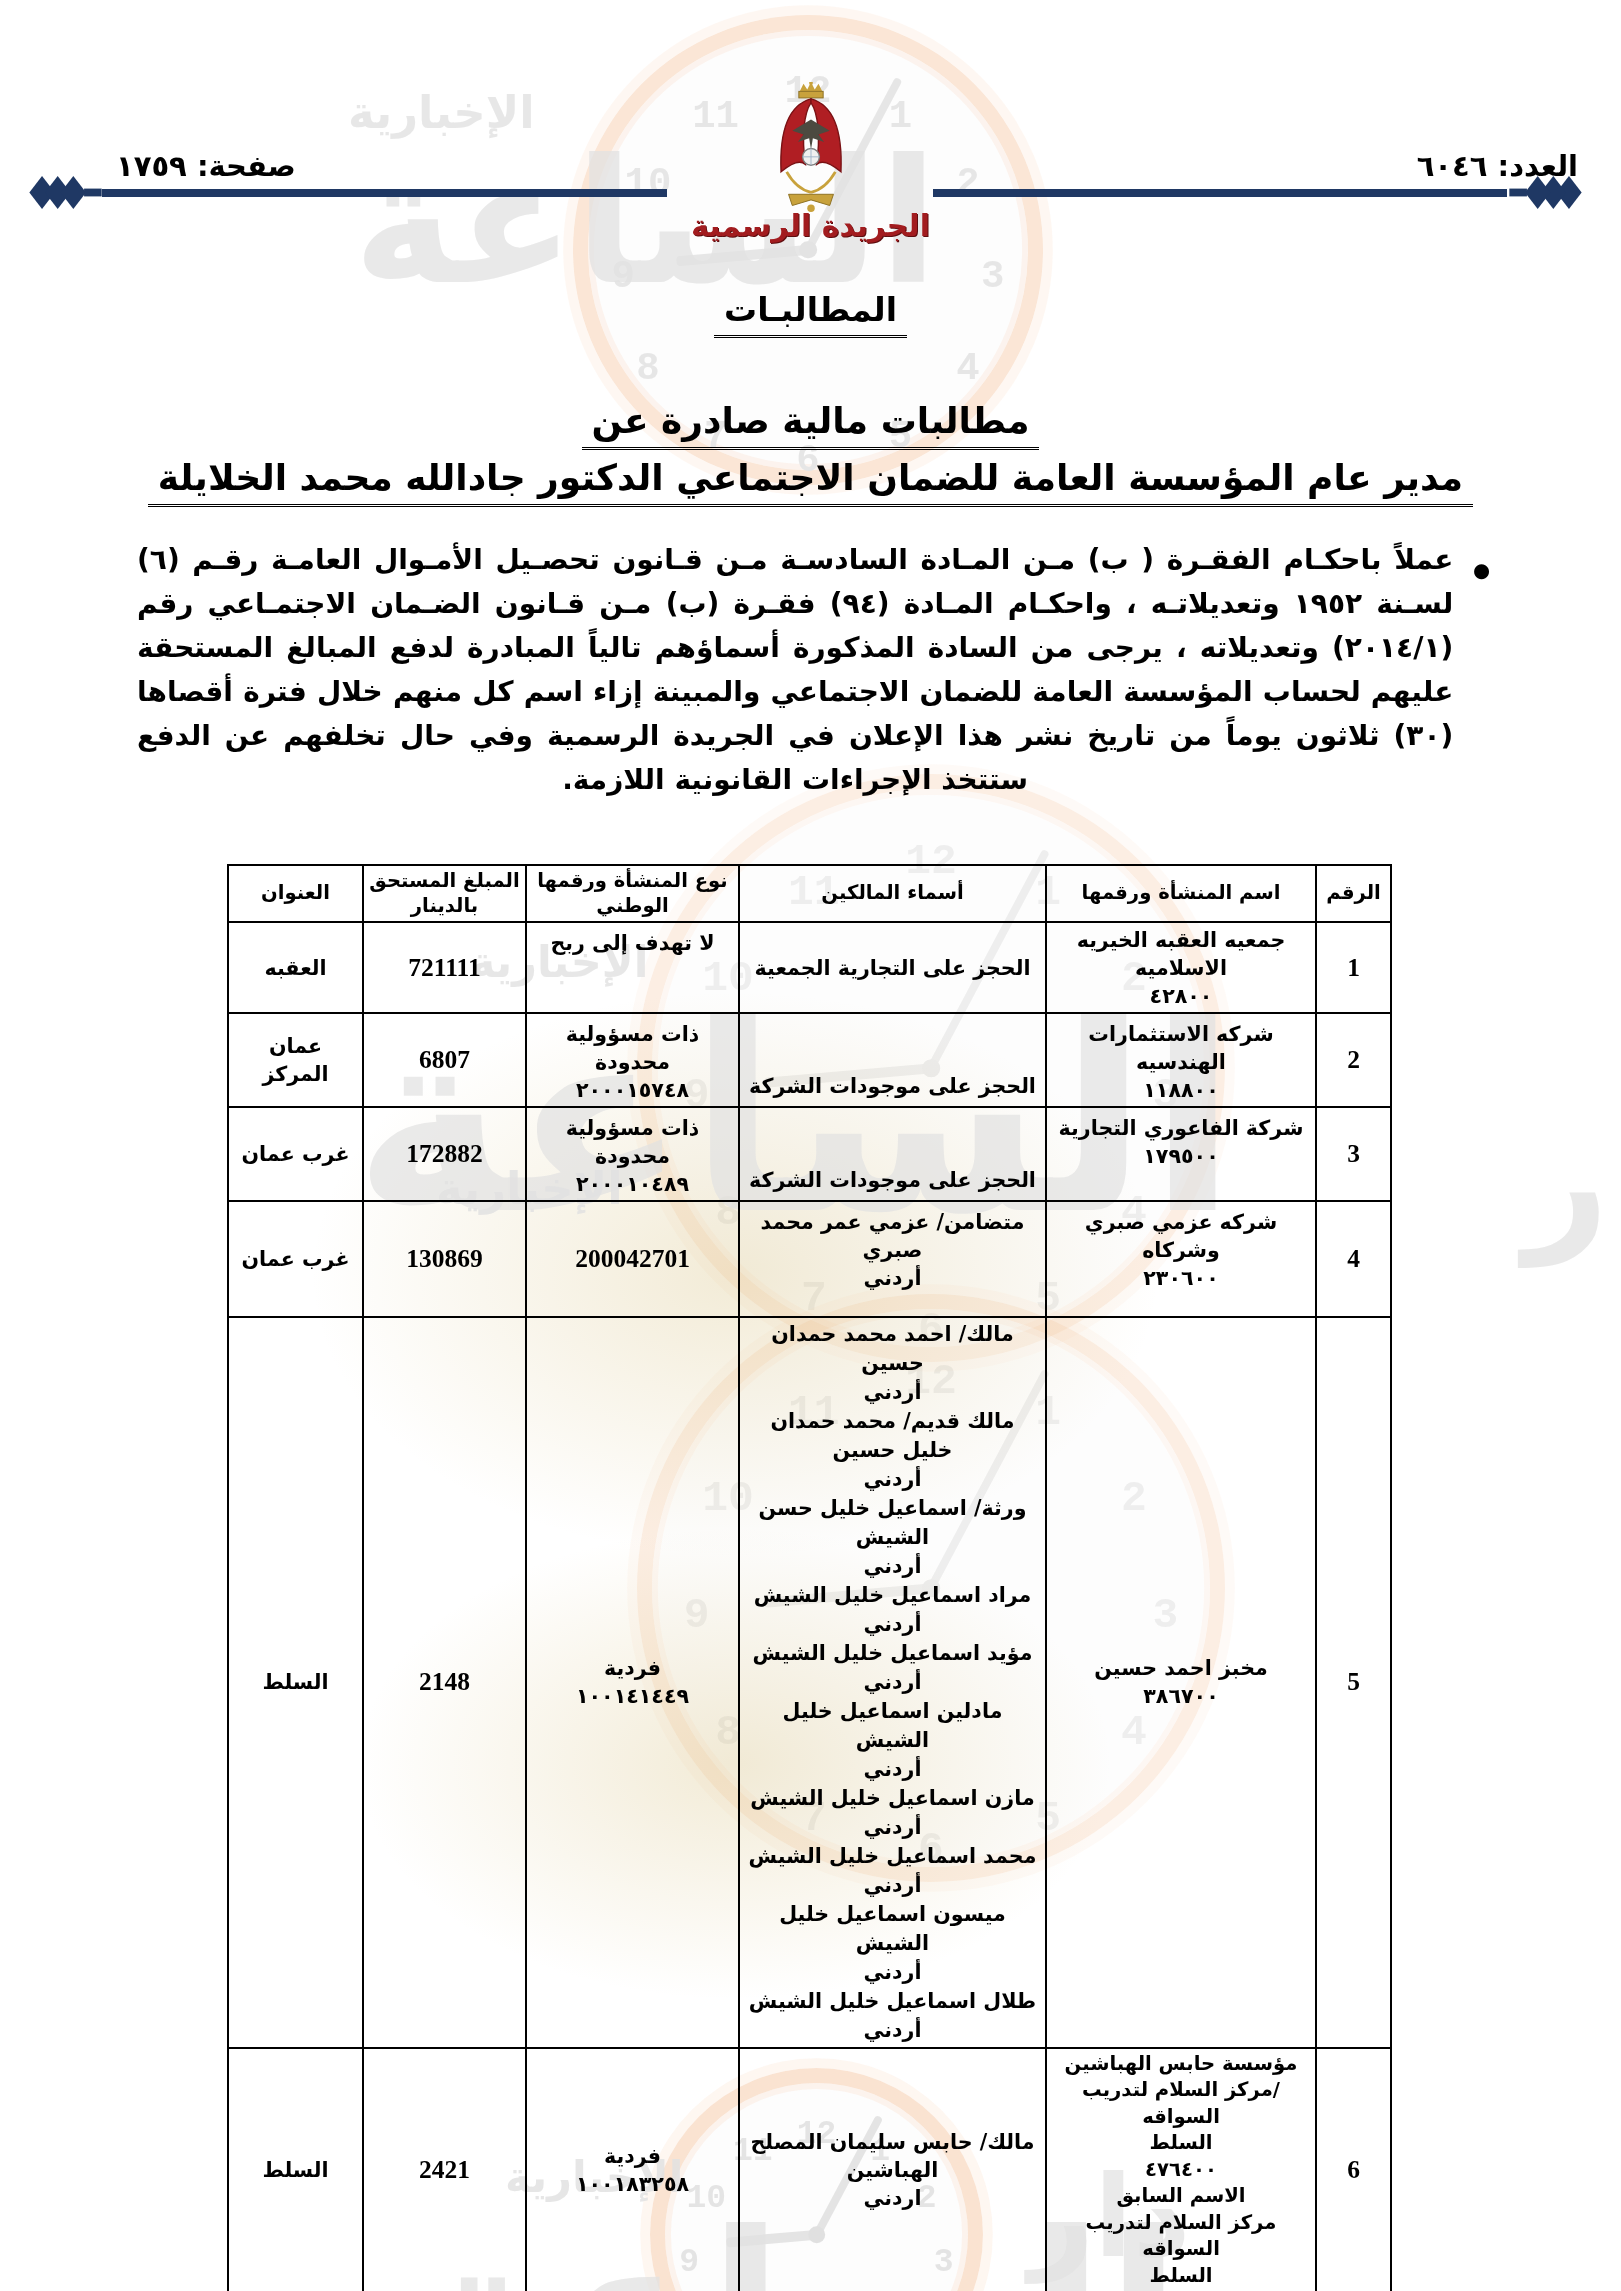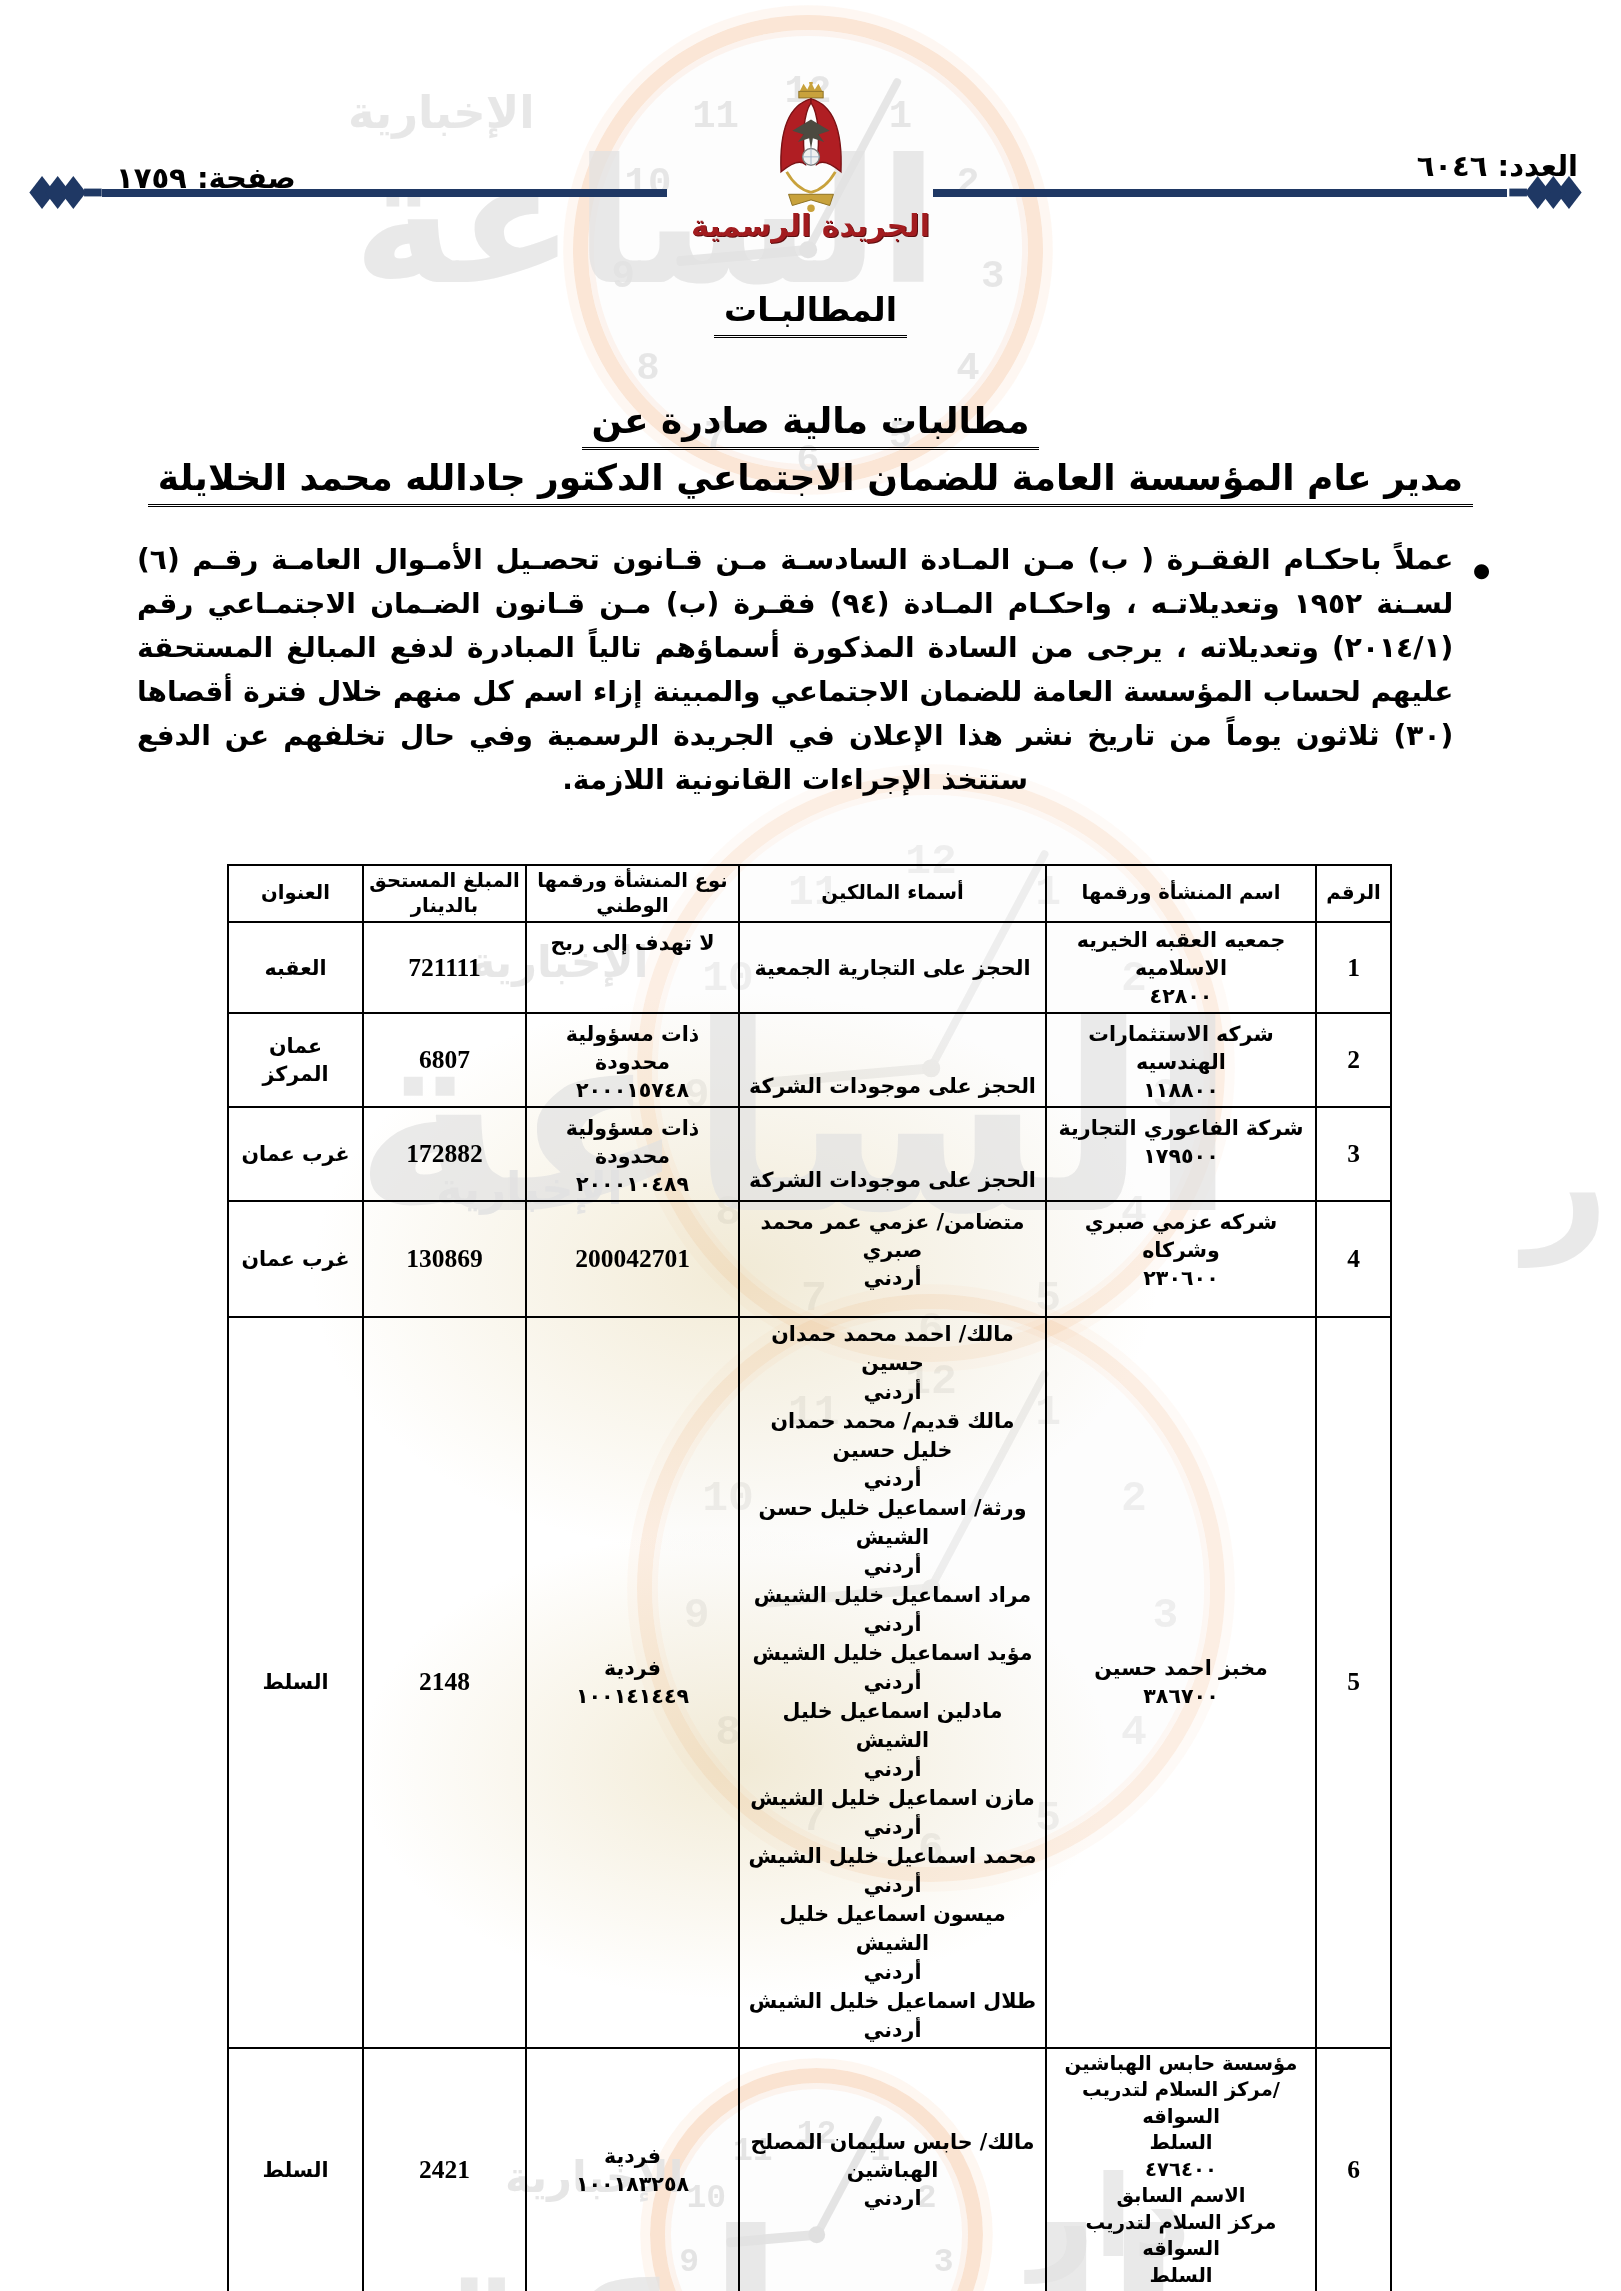"صفحة: ١٧٥٩" div.content { top: 161px -> 149px }
